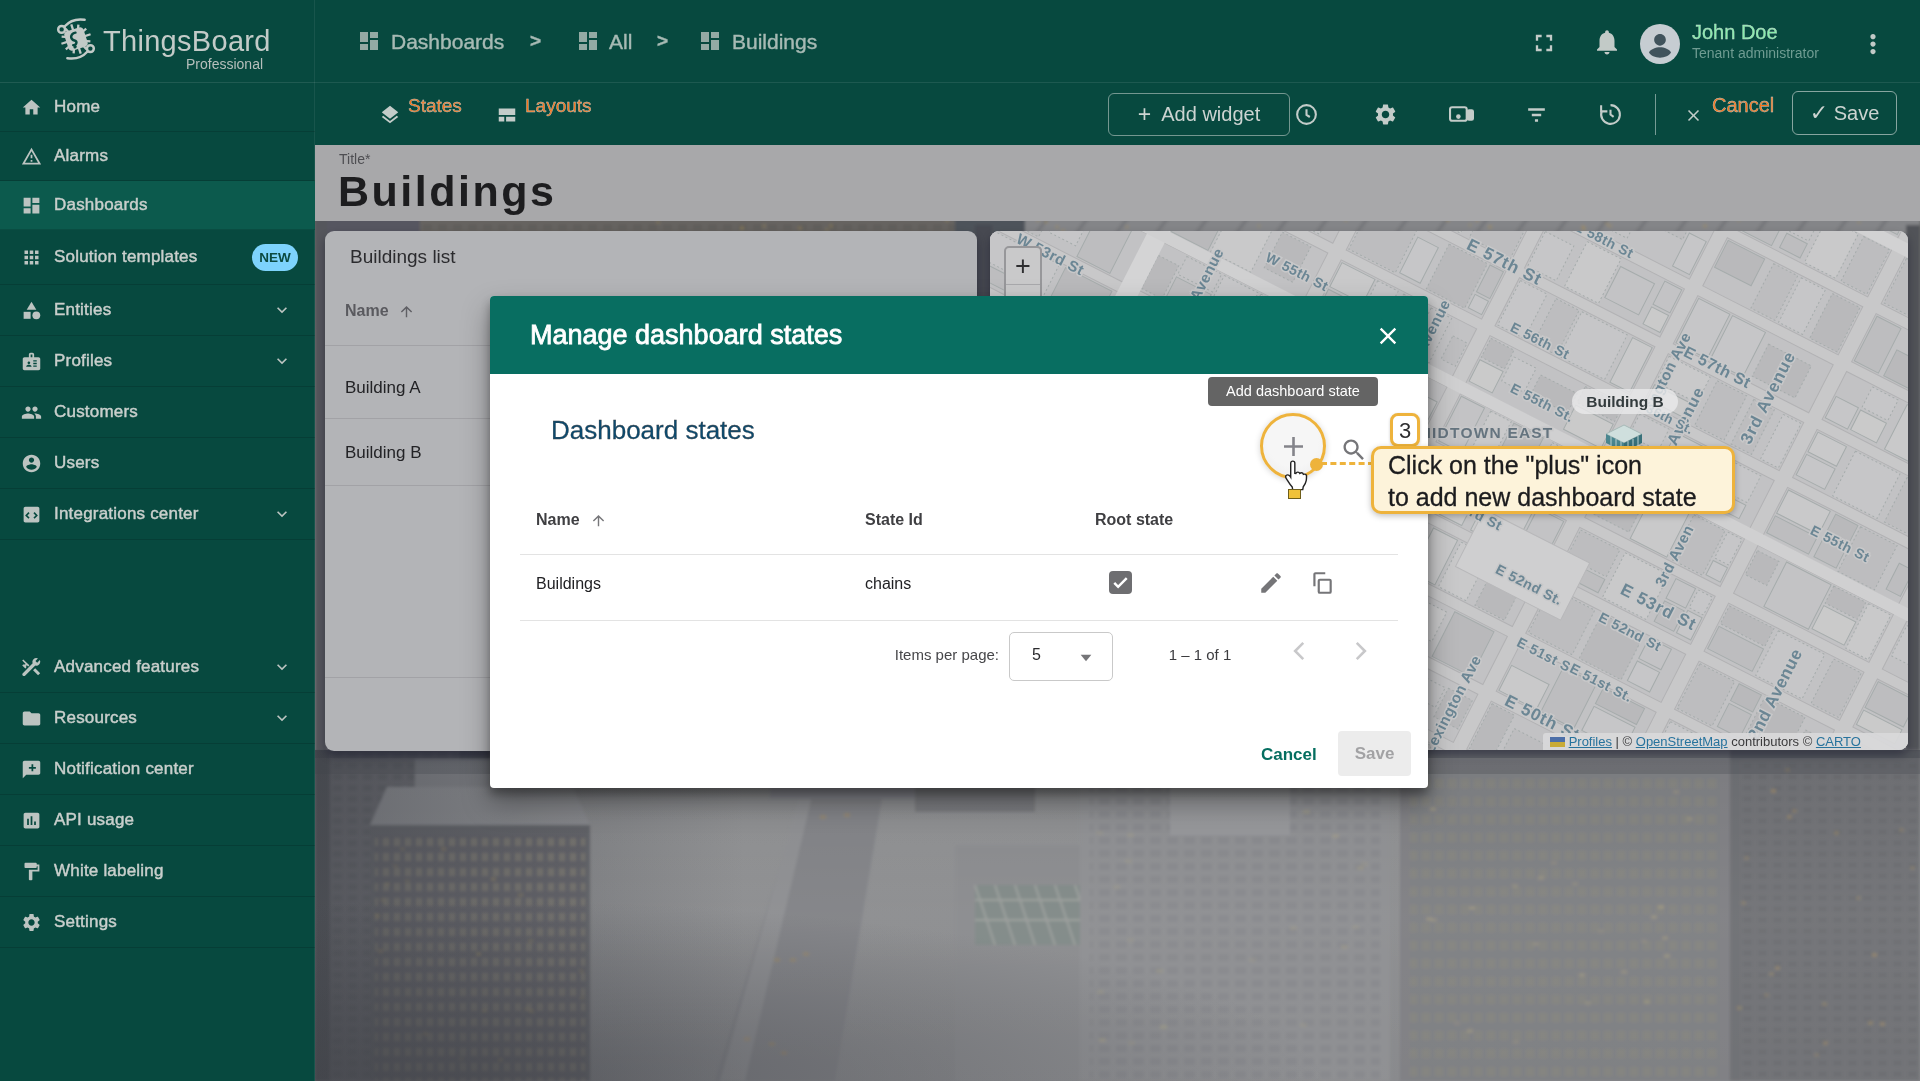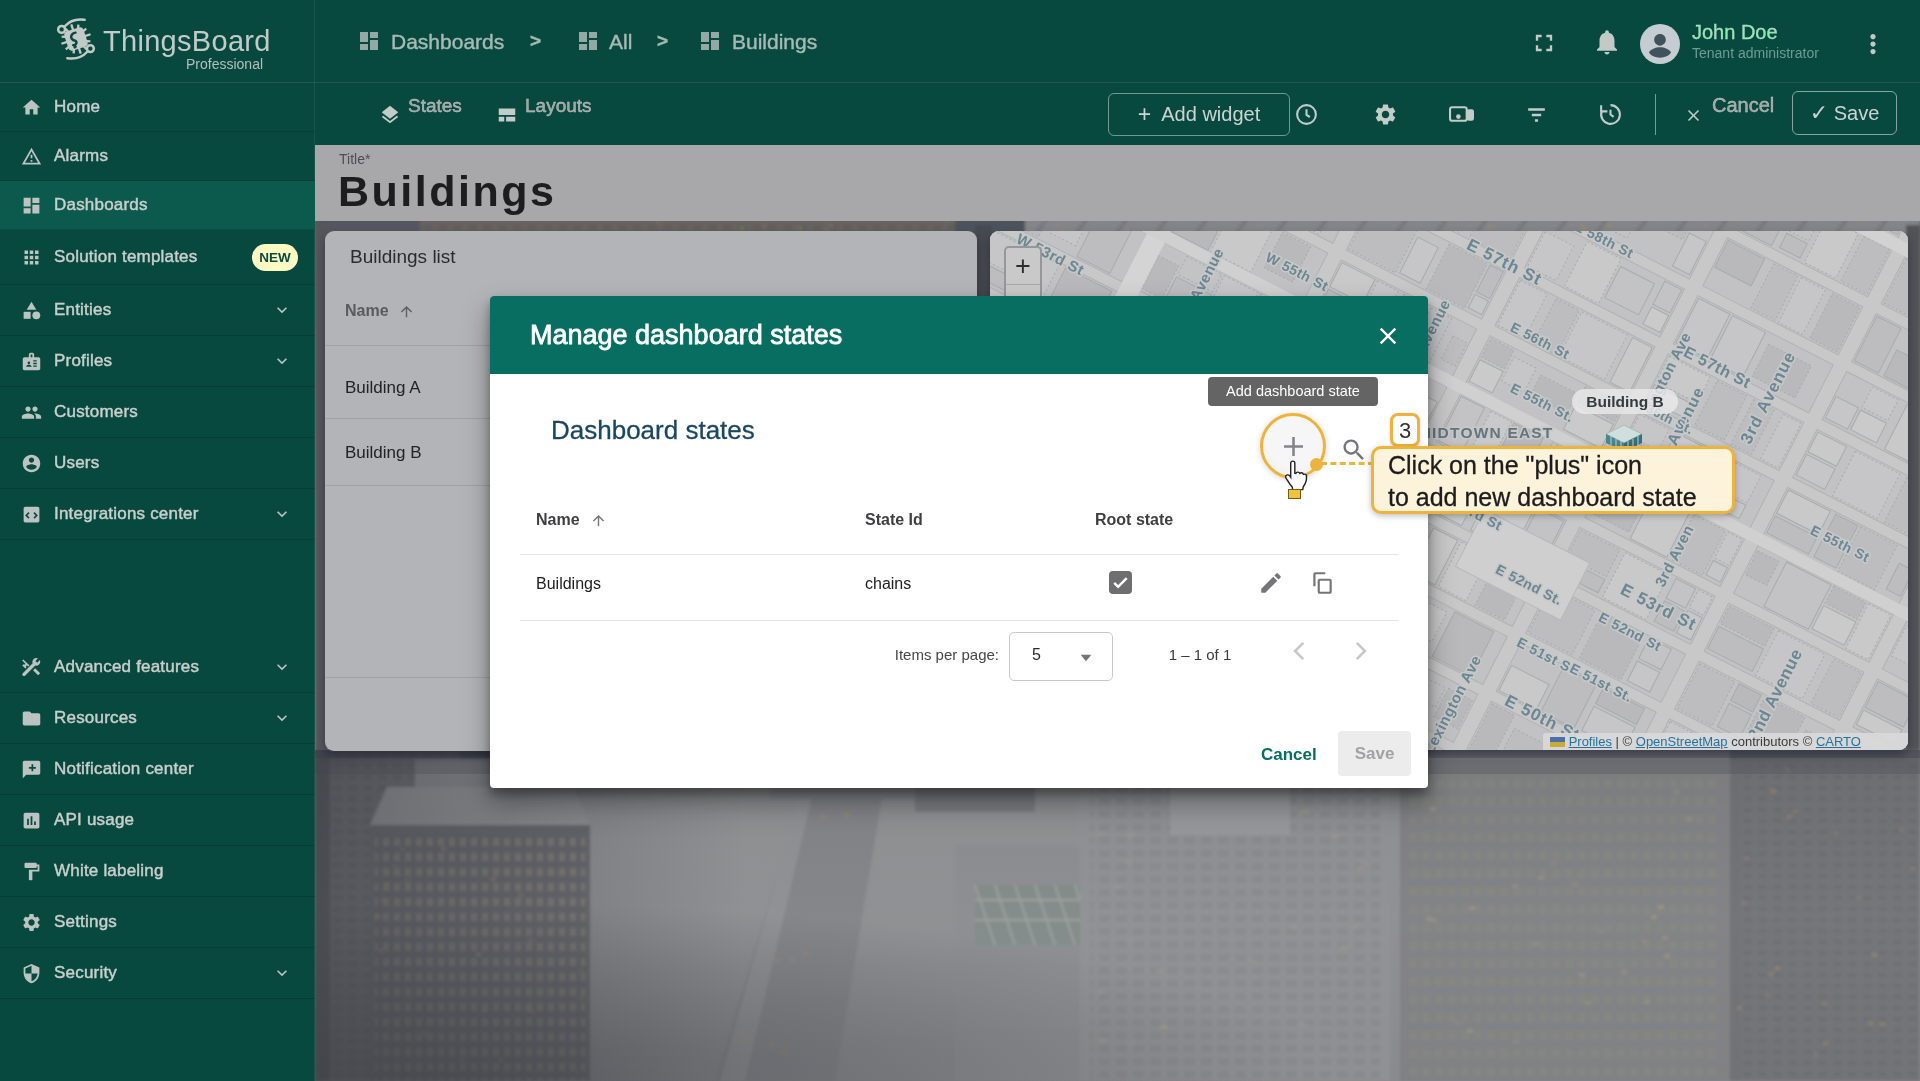"States" .tbtn { color: #a3a3a3 -> #f97316 }
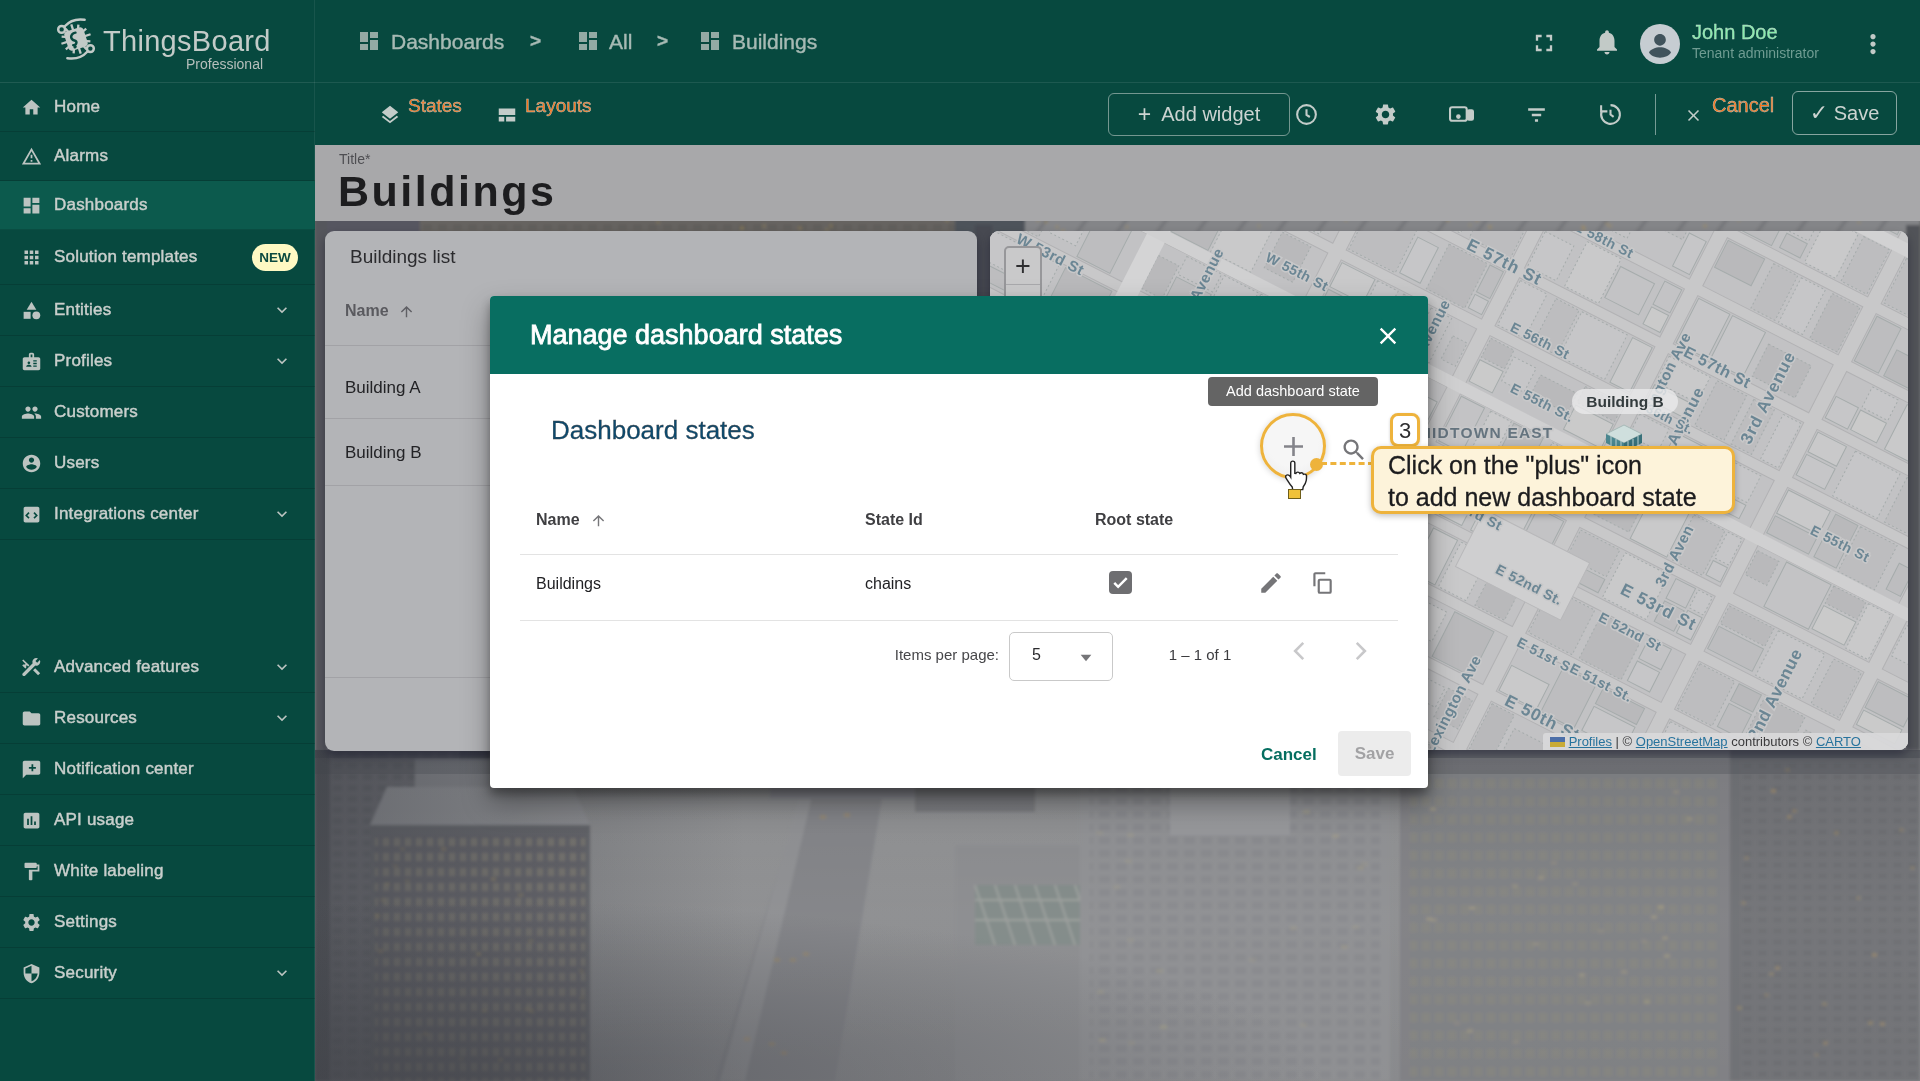"NEW" .newb { background: #fef9c3 -> #7dd3fc }
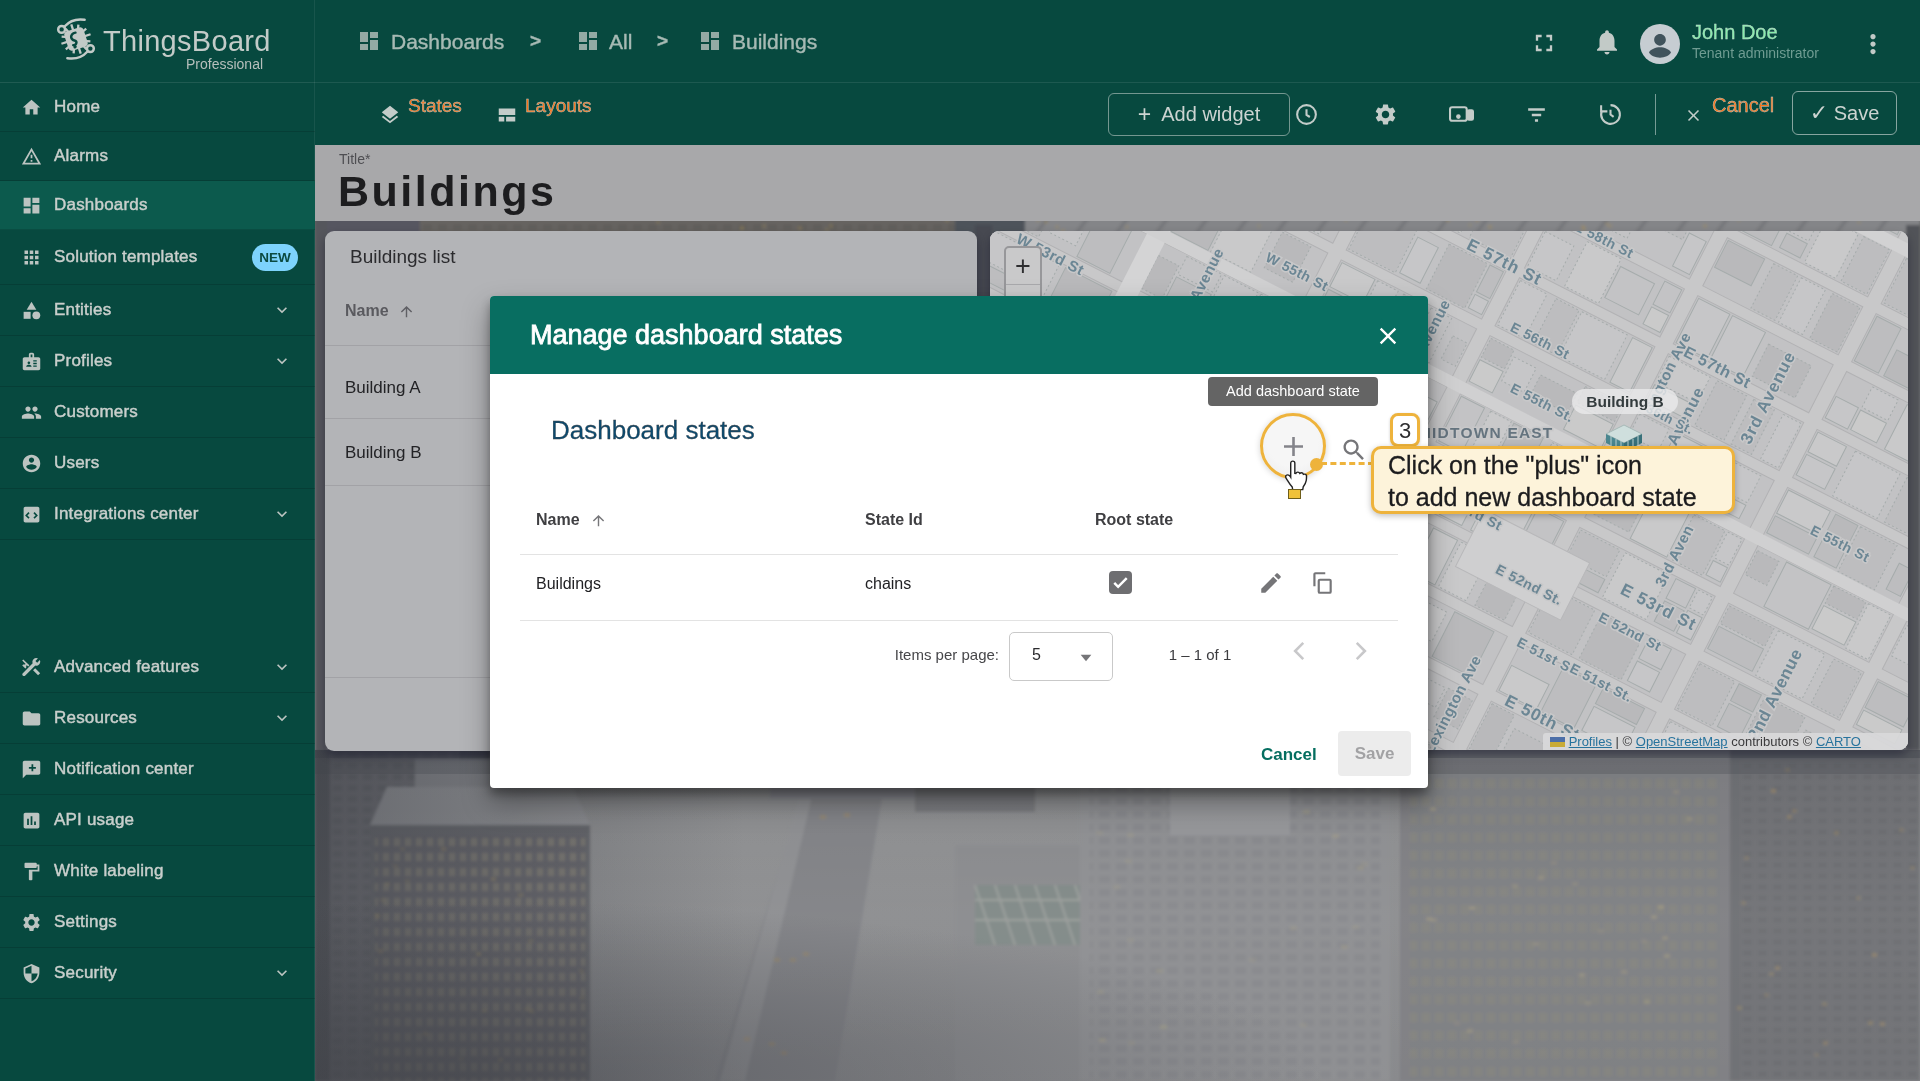"Security" div.nav { html: <div> <svg> <path></path> </svg> <div>Security</div> <svg> <path></path> </svg> </div> -> none }
